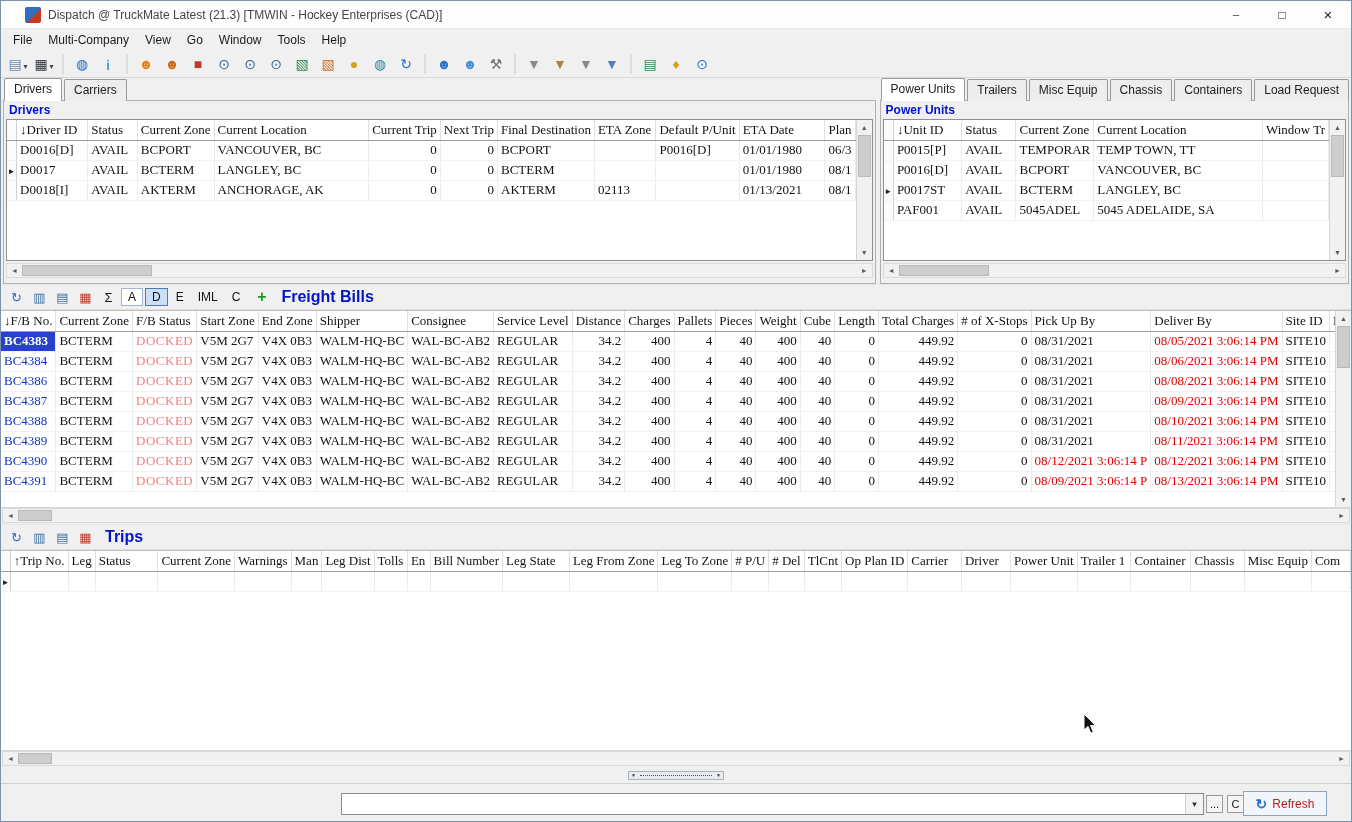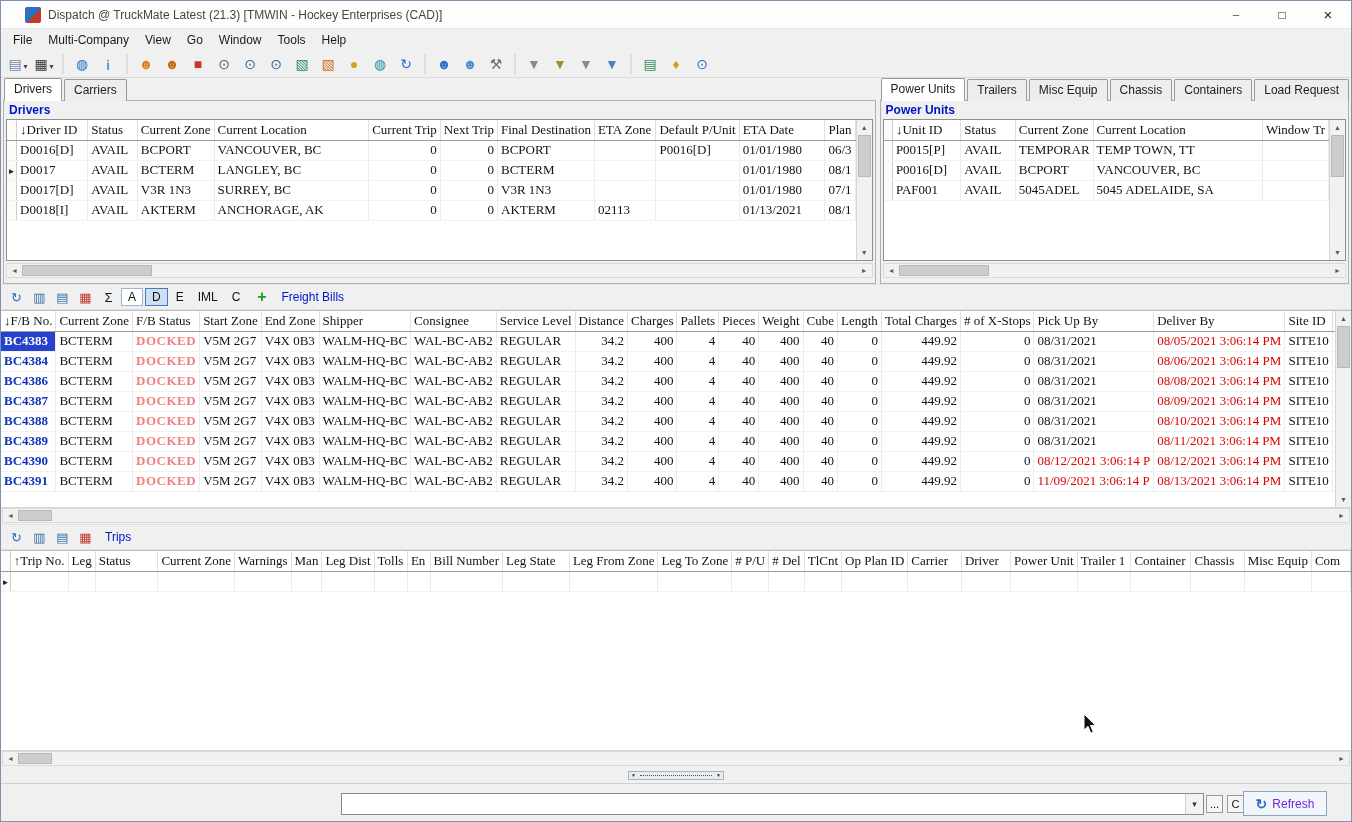"D0017[D]" tr { html: <tr> <td></td> <td>D0017[D]</td> <td>AVAIL</td> <td>V3R 1N3</td> <td>SURREY, BC</td> <td>0</td> <td>0</td> <td>V3R 1N3</td> <td></td> <td></td> <td>01/01/1980</td> <td>07/1</td> </tr> -> none }
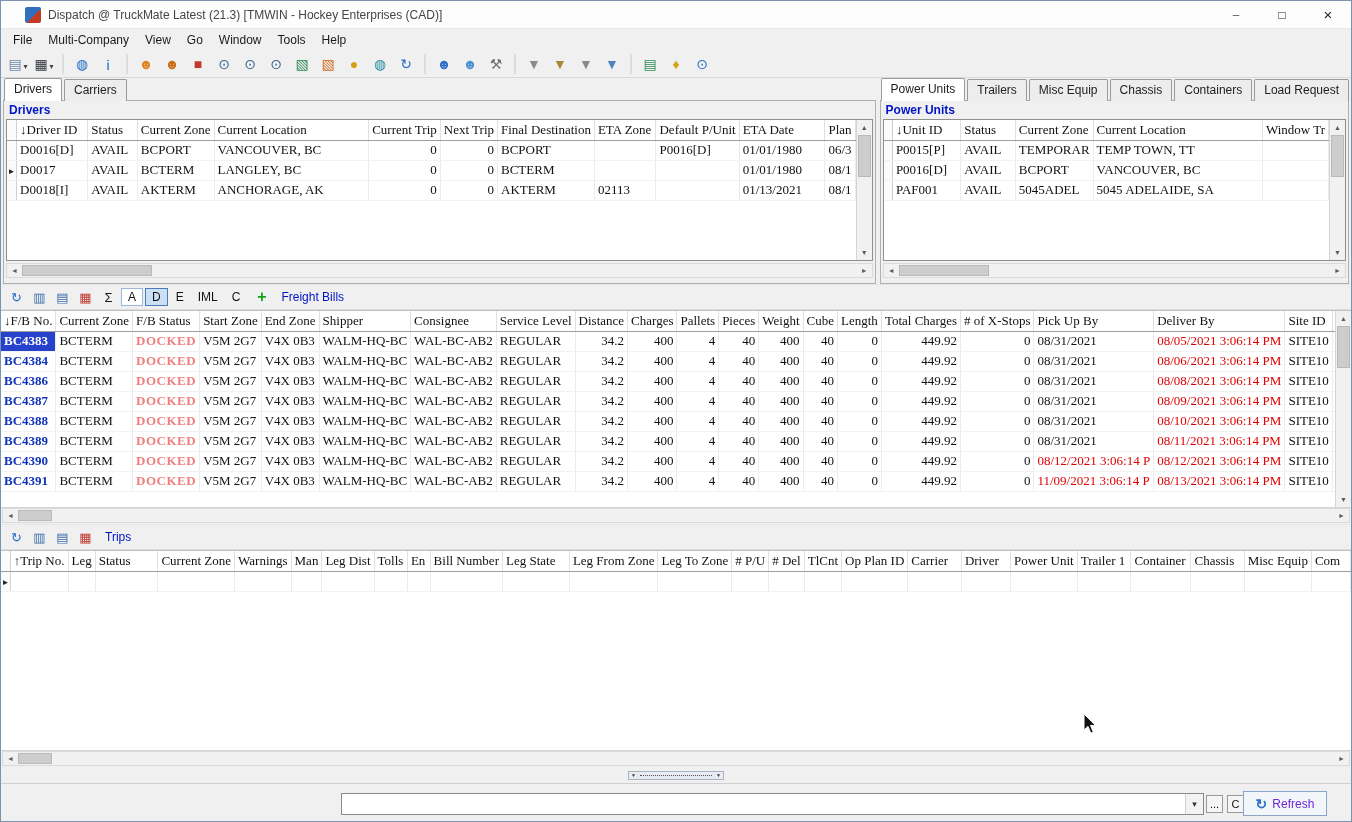"P0017ST" tr { html: none -> <tr> <td></td> <td>P0017ST</td> <td>AVAIL</td> <td>BCTERM</td> <td>LANGLEY, BC</td> <td></td> </tr> }
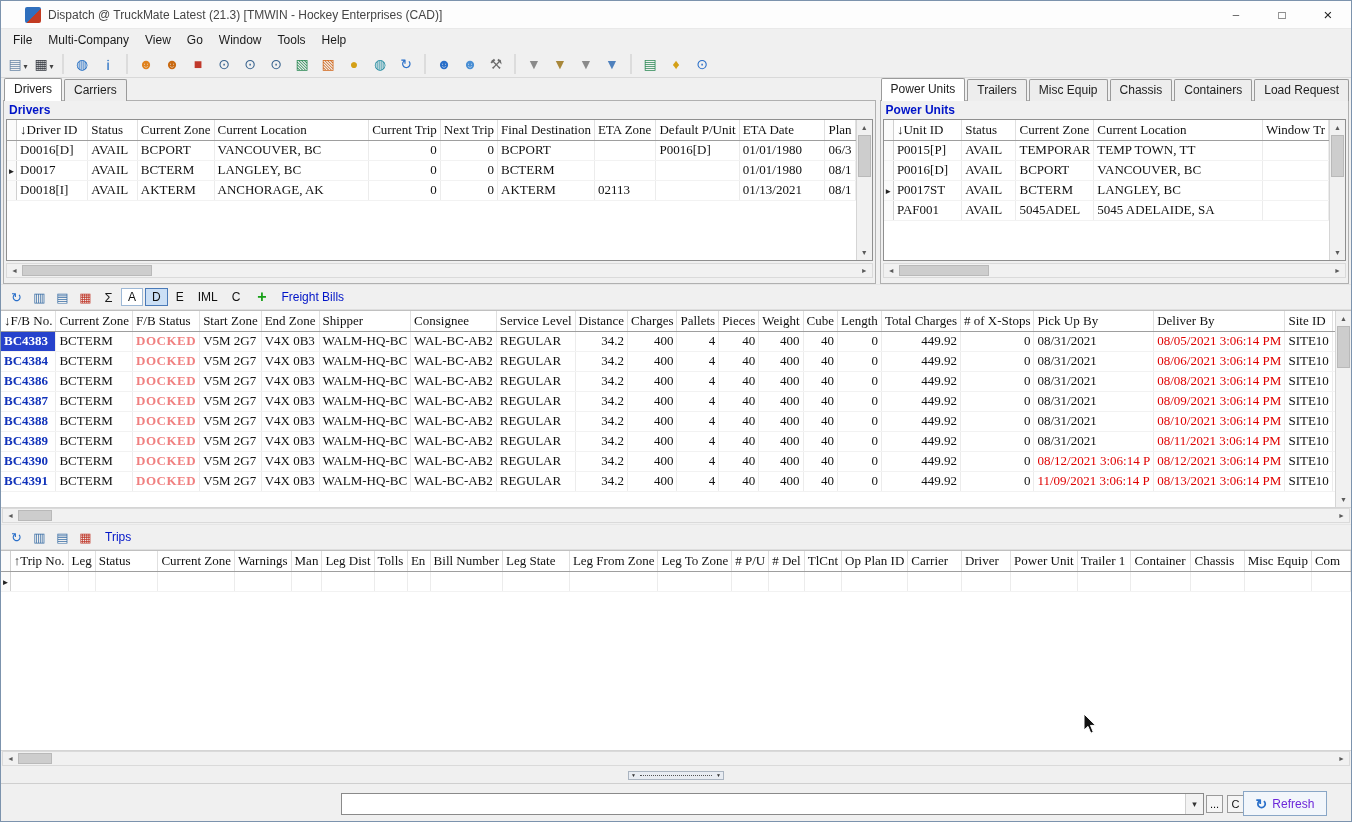"Freight Bills" .gtitle { font-size: 12px -> 16px; font-weight: normal -> bold }
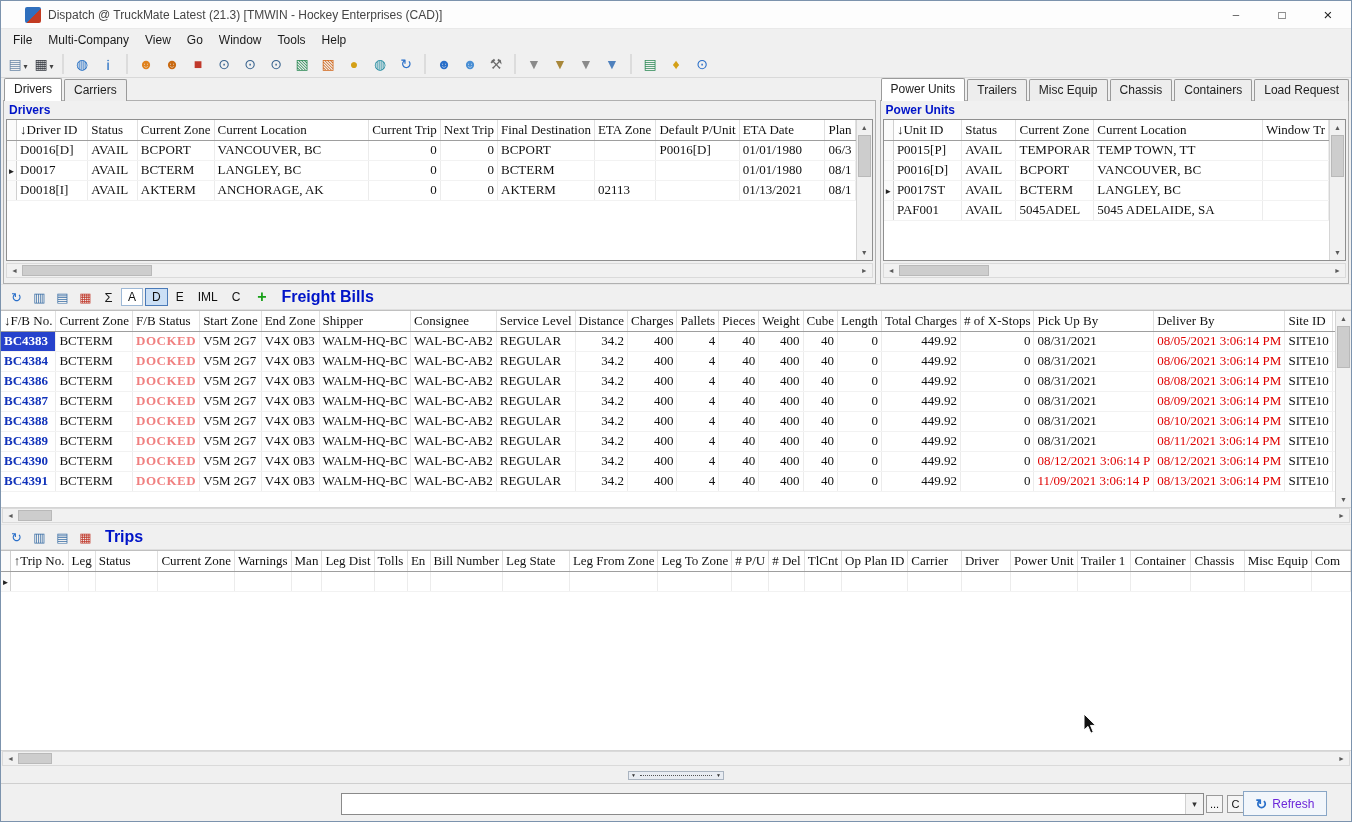"DOCKED" .grid td.c-status { font-weight: bold -> normal }
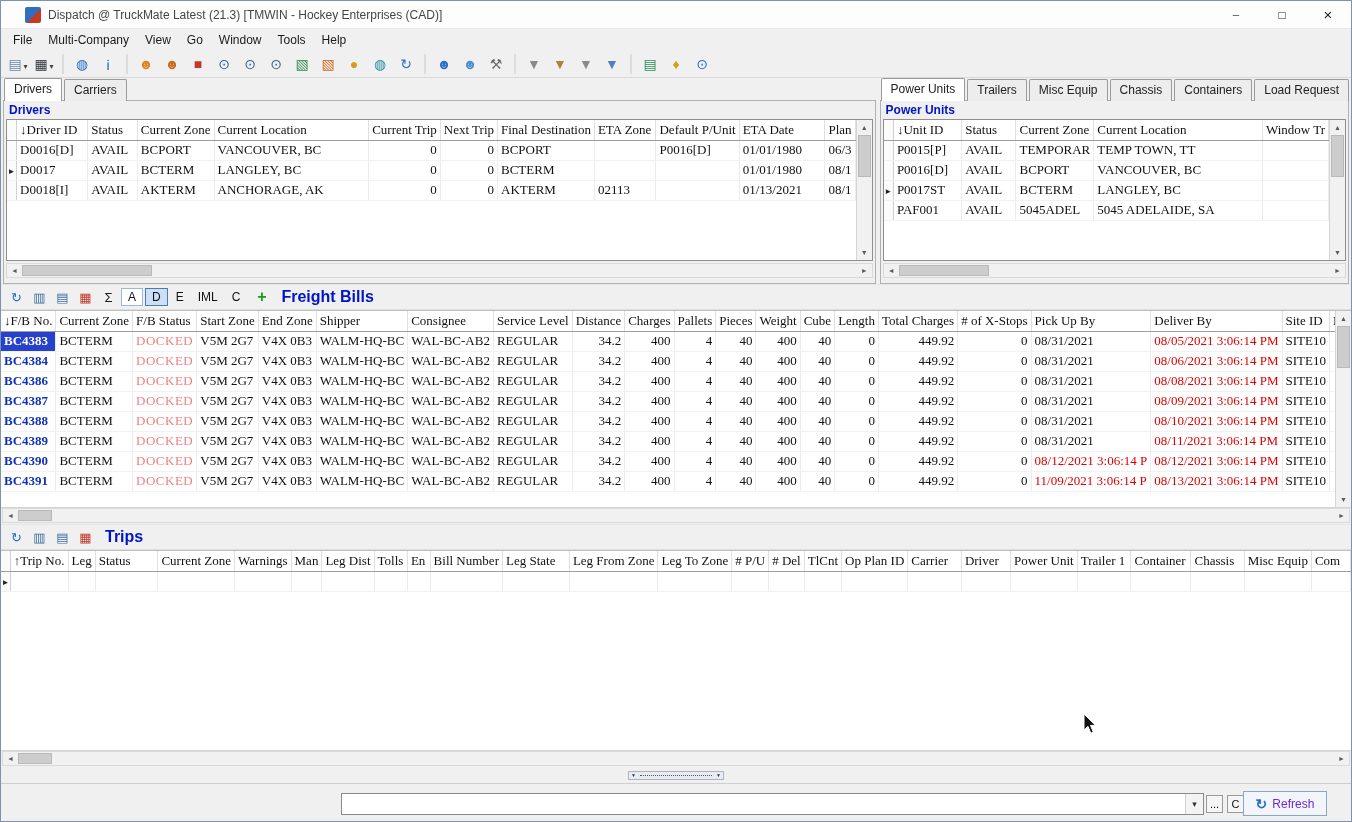"BC4384" .grid td.c-fbno { font-weight: bold -> normal }
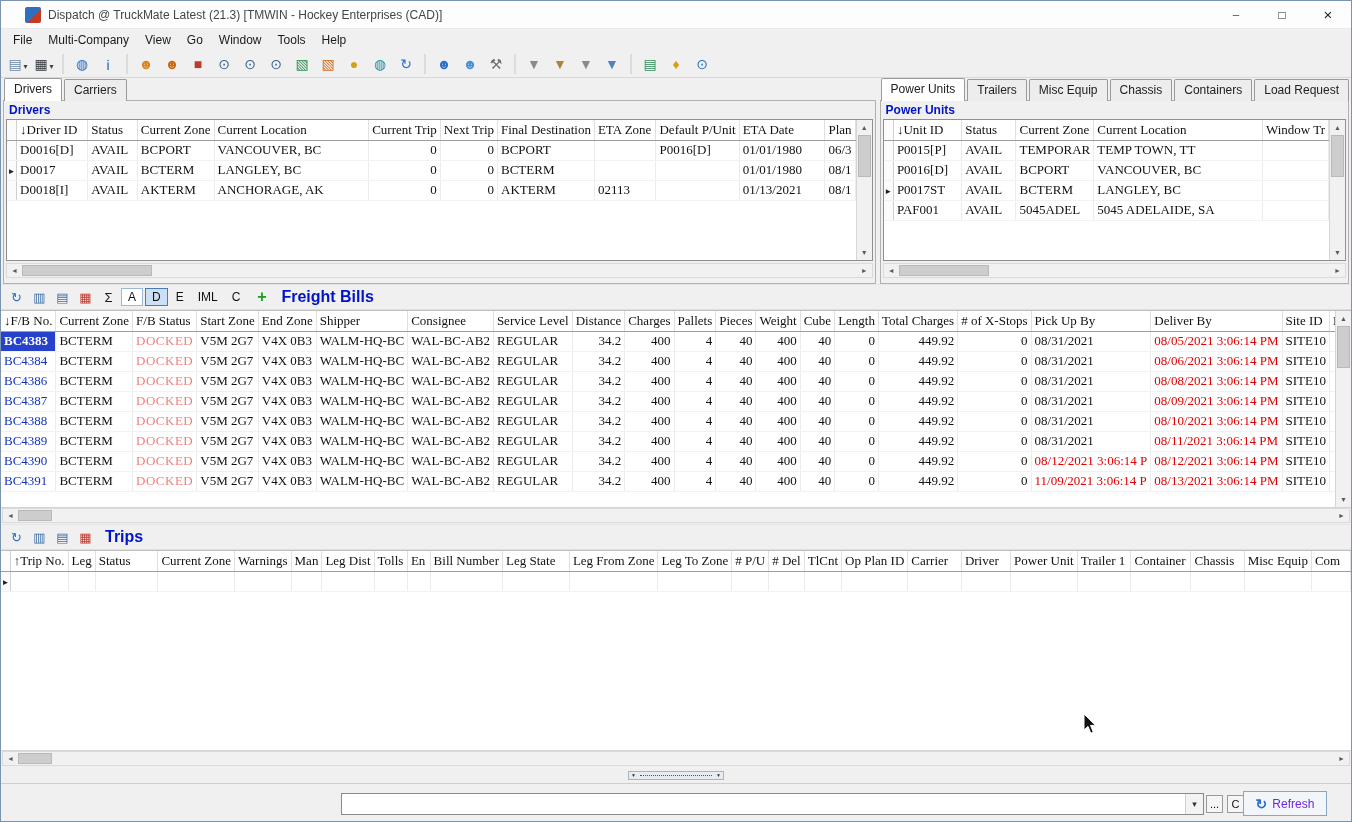"11/09/2021 3:06:14 P" td.red { text: 11/09/2021 -> 08/09/2021 }
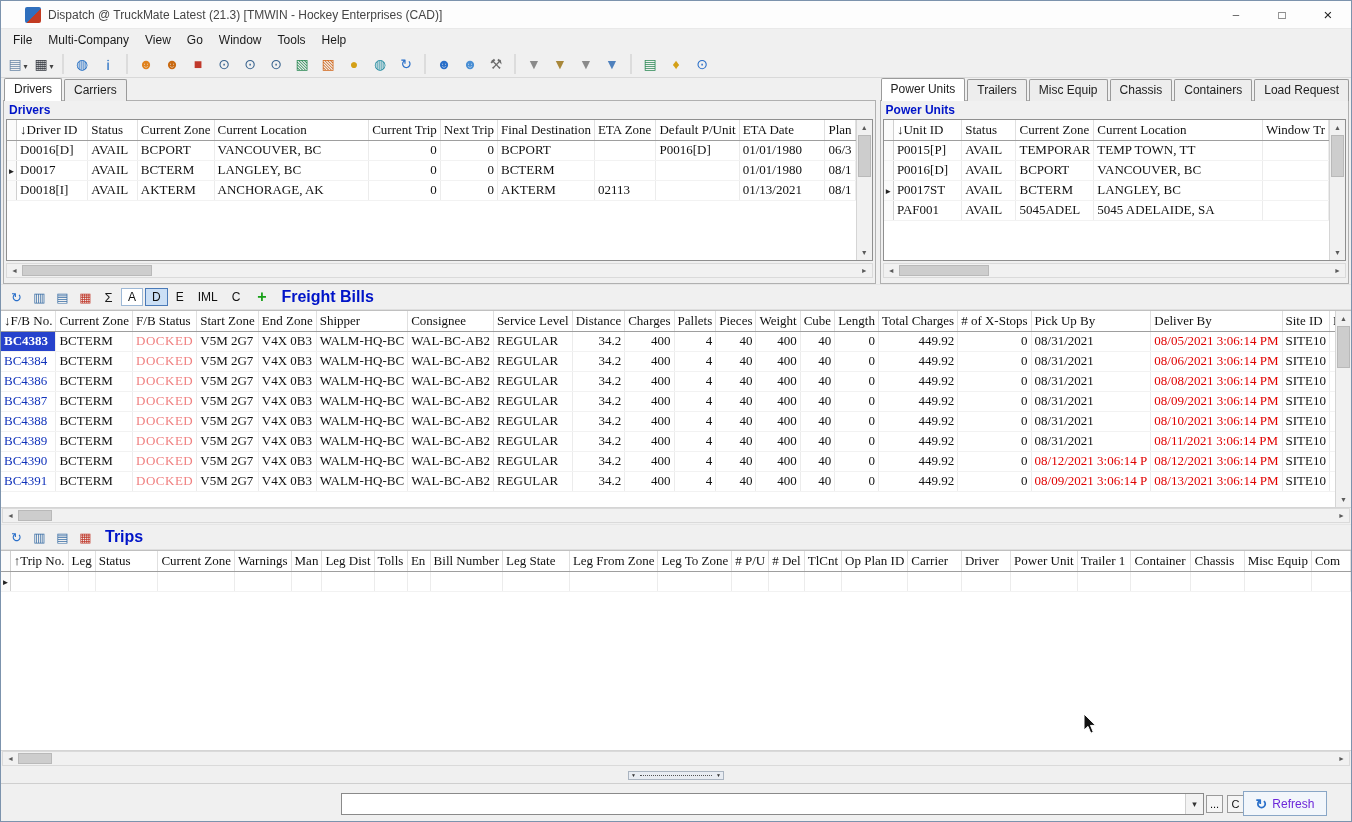"Refresh" .refreshbtn { color: #6d28d9 -> #b91c1c }
